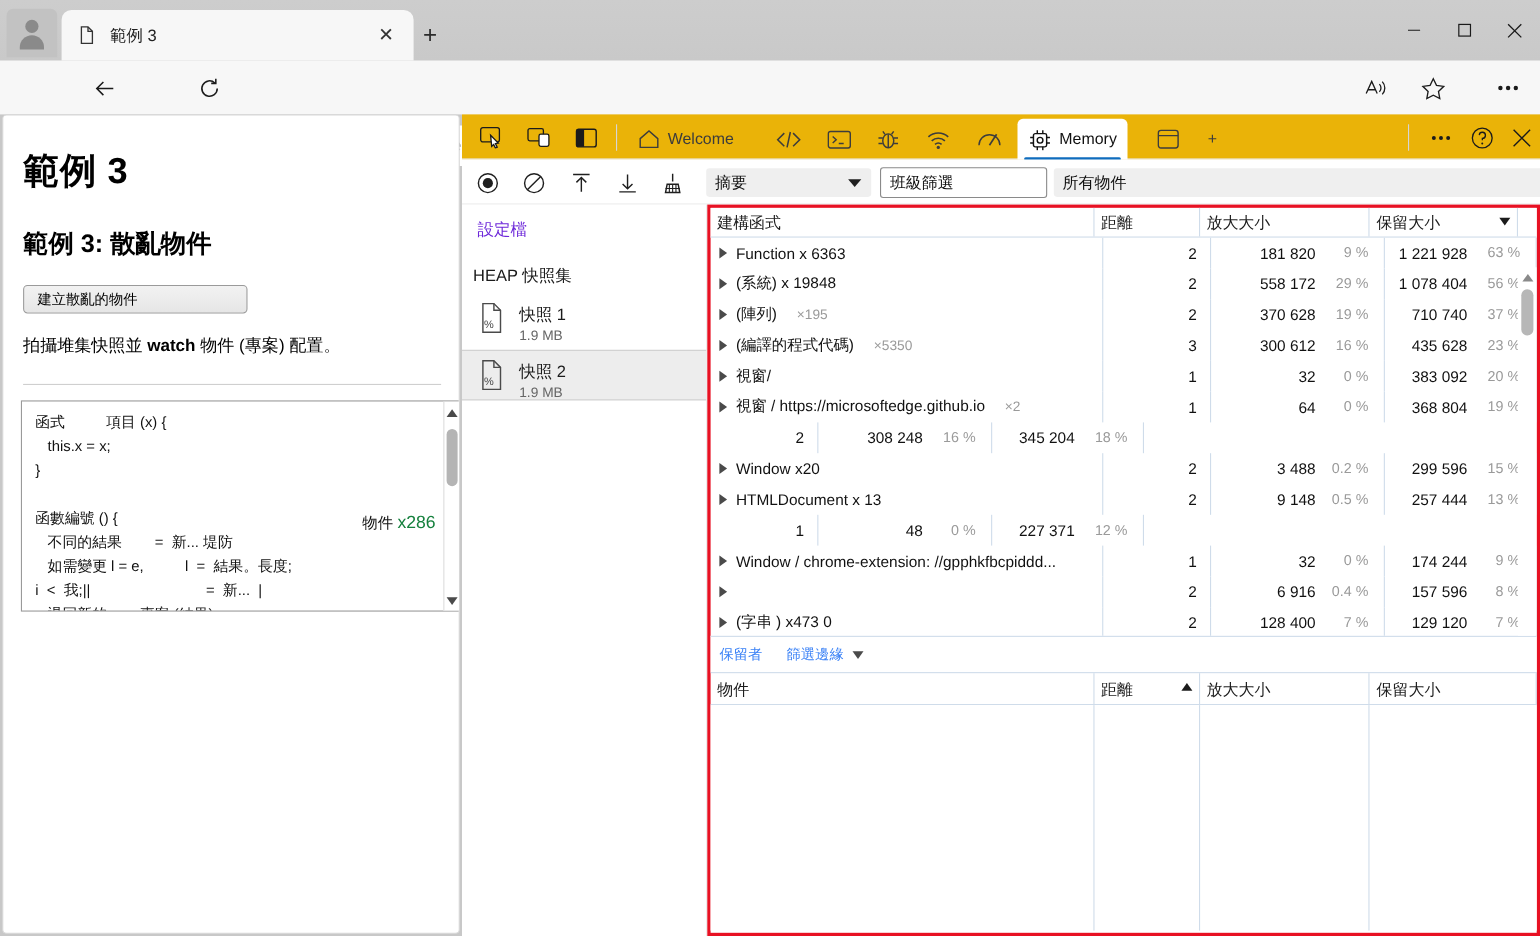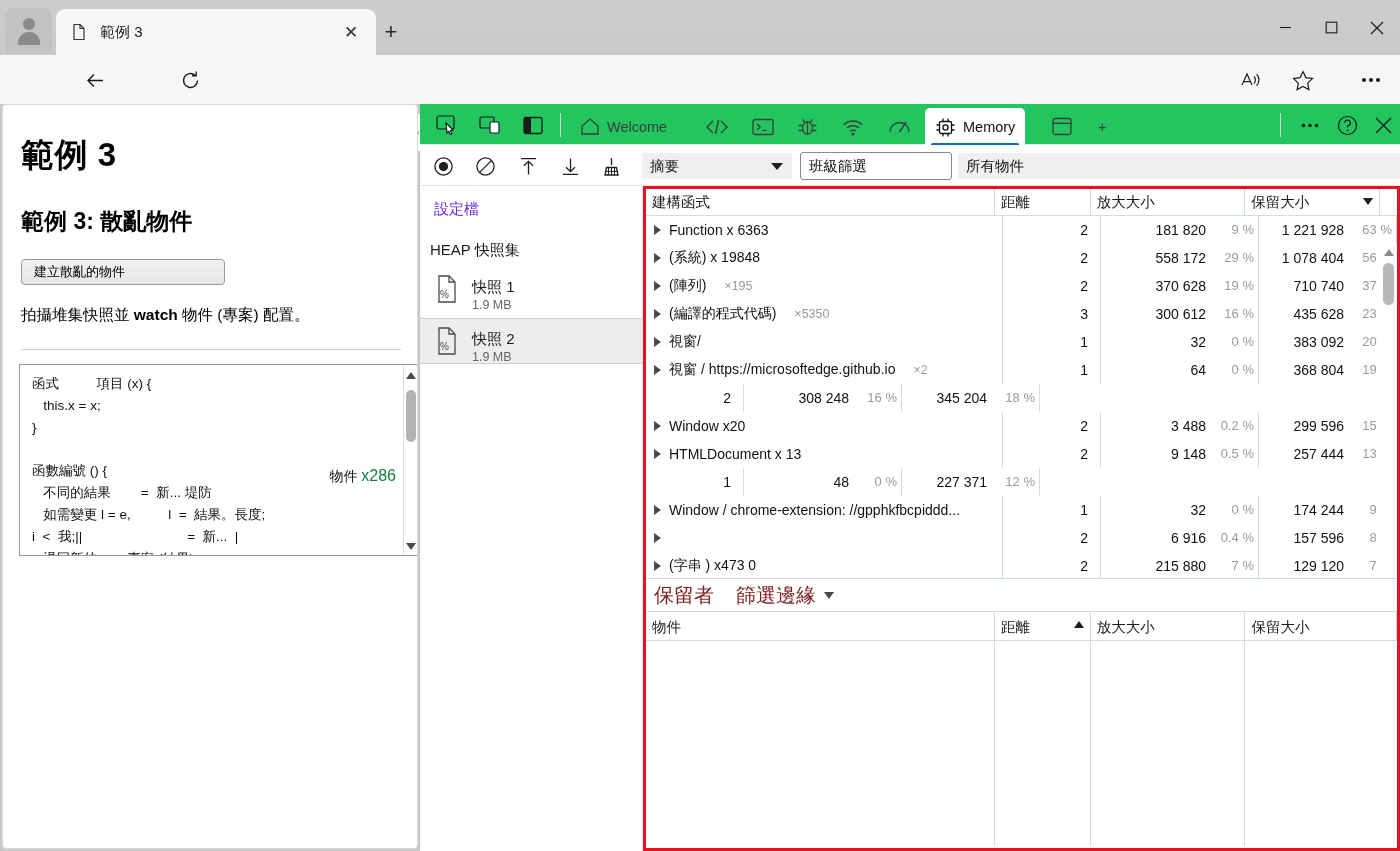"Welcome" .dt-tabs { background: #22c55e -> #eab308 }
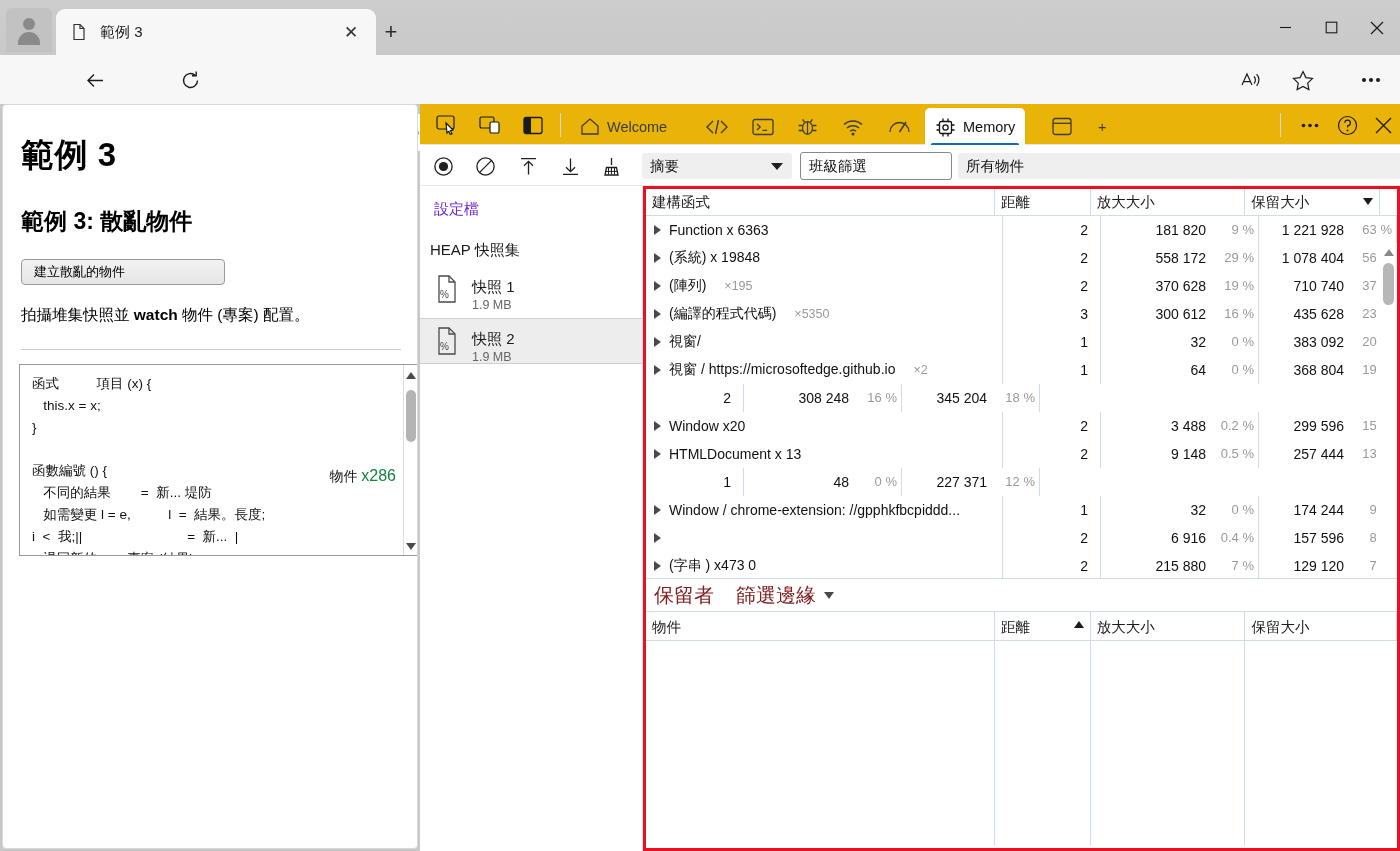"181 820" .c-num { padding-right: 4px -> 14px }
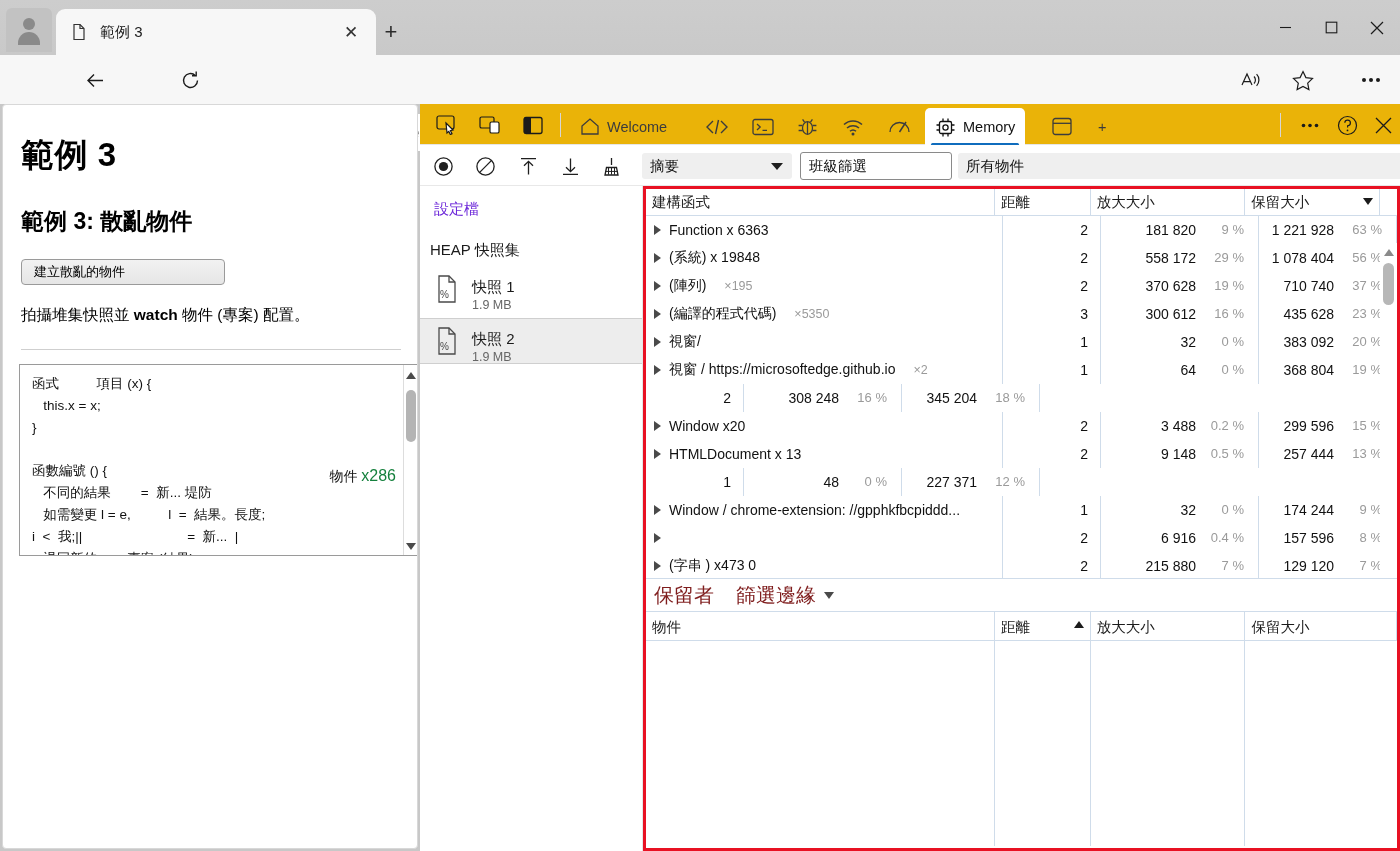"215 880" span.val { text: 215 880 -> 128 400 }
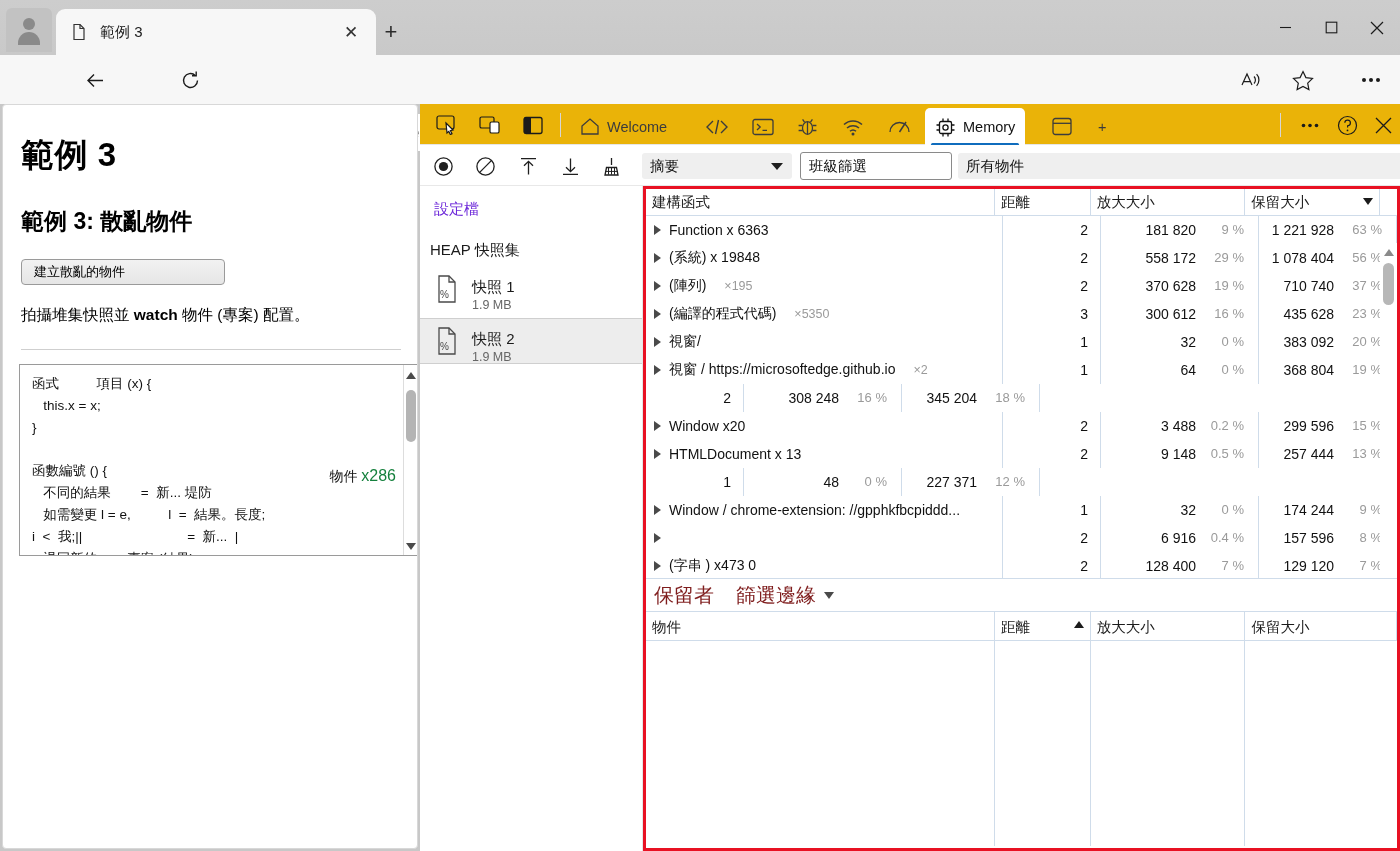"保留者" .retainer-bar .lbl { color: #7f1d1d -> #3b82f6; font-size: 20px -> 13px }
